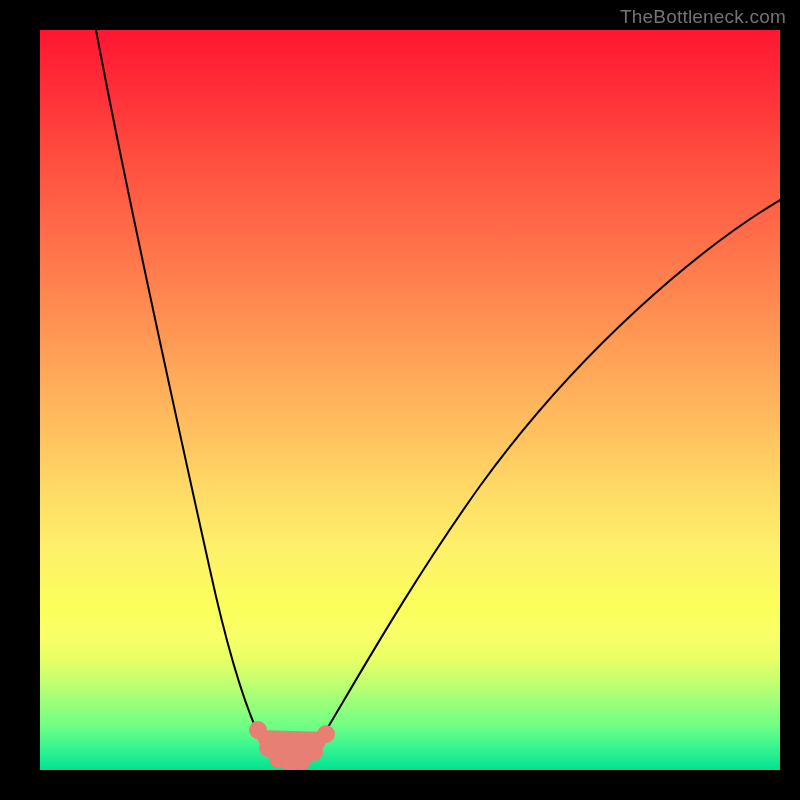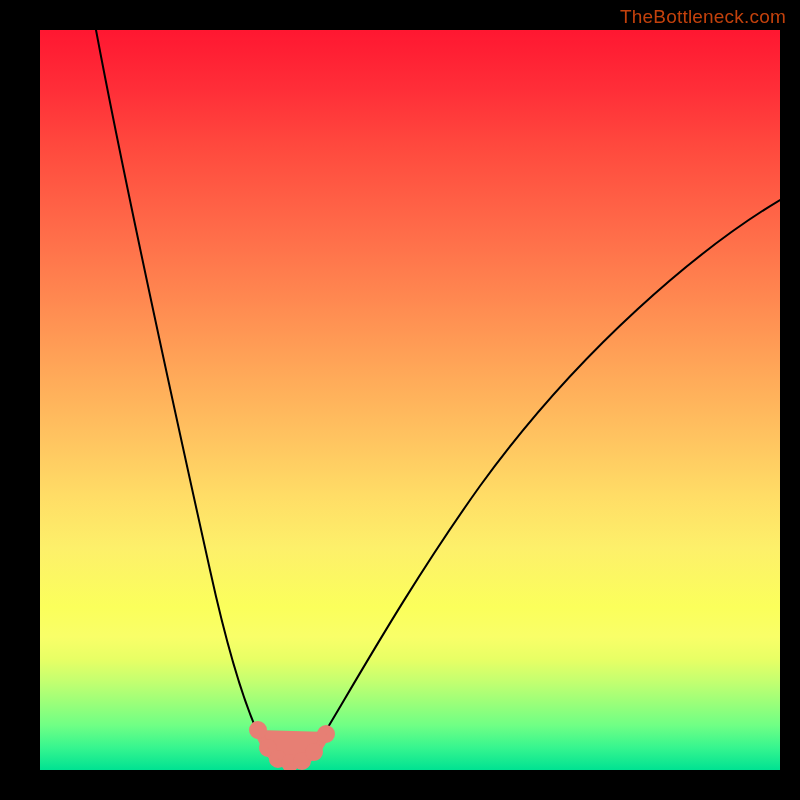"TheBottleneck.com" .watermark { color: #c2410c -> #737373 }
